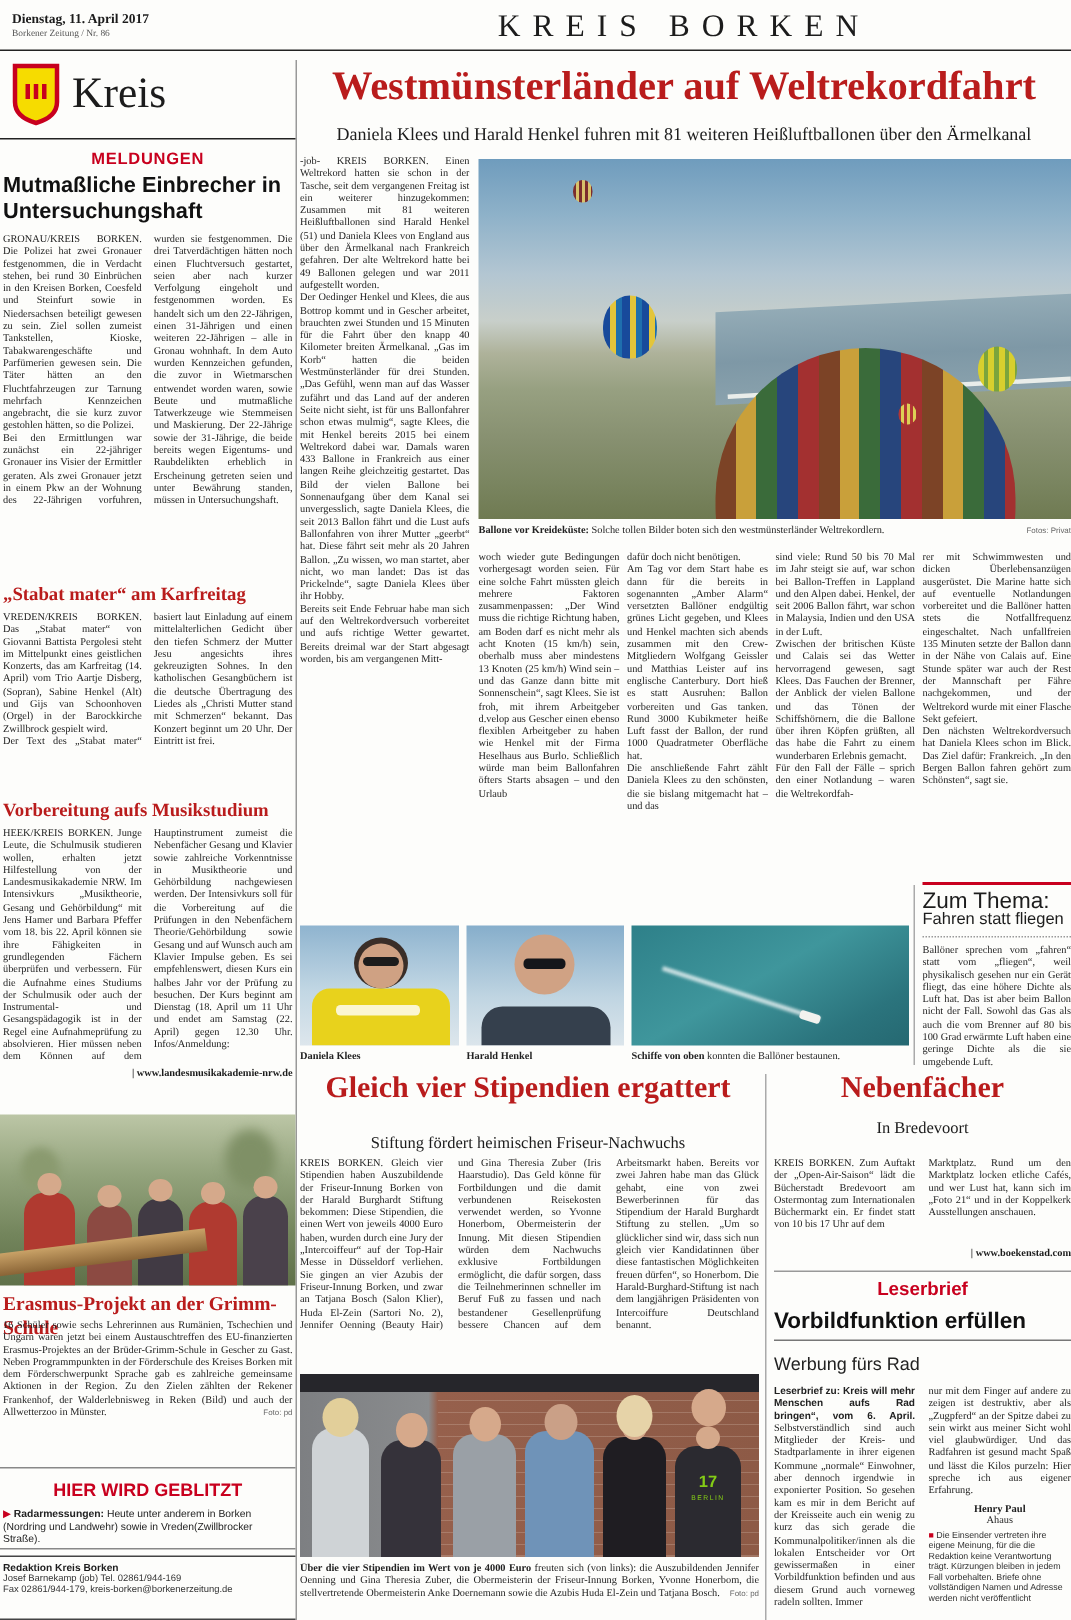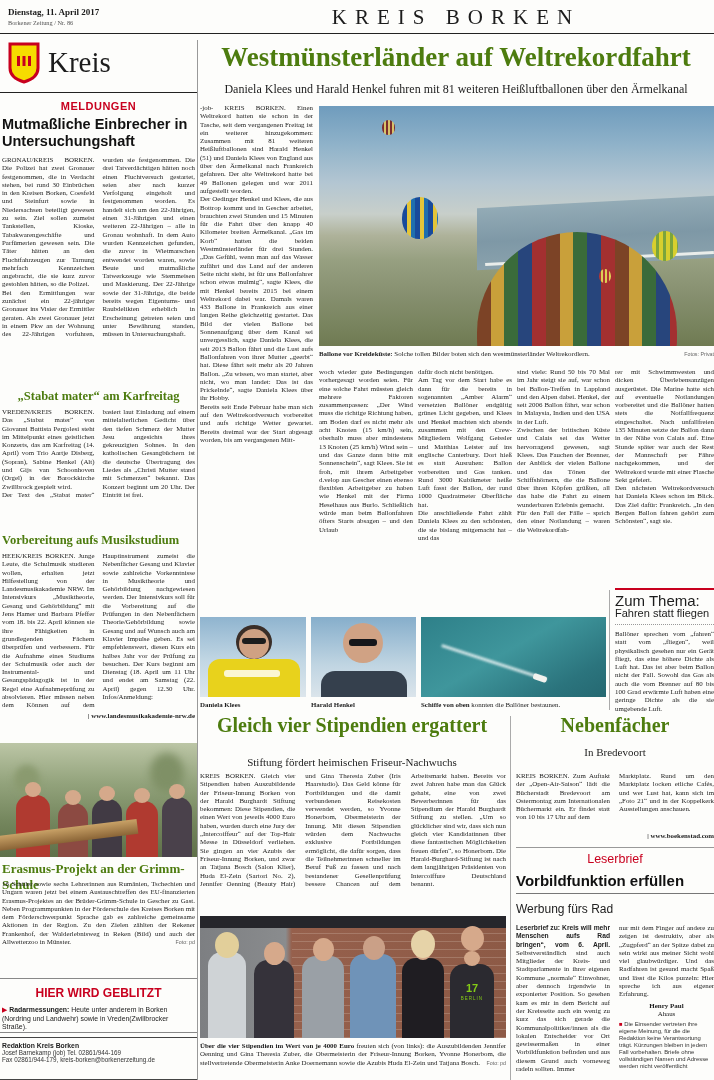"Westmünsterländer auf Weltrekordfahrt" .hl-serif { color: #4d7c0f -> #b91c1c }
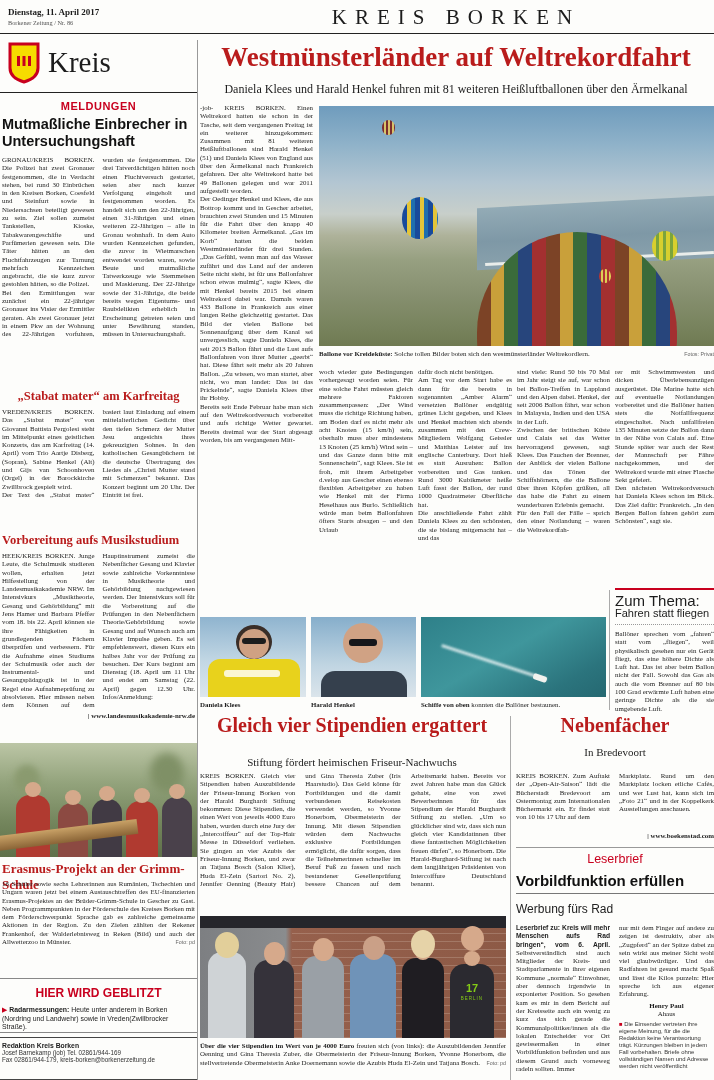"„Stabat mater“ am Karfreitag" div.abs { text-align: center -> none }
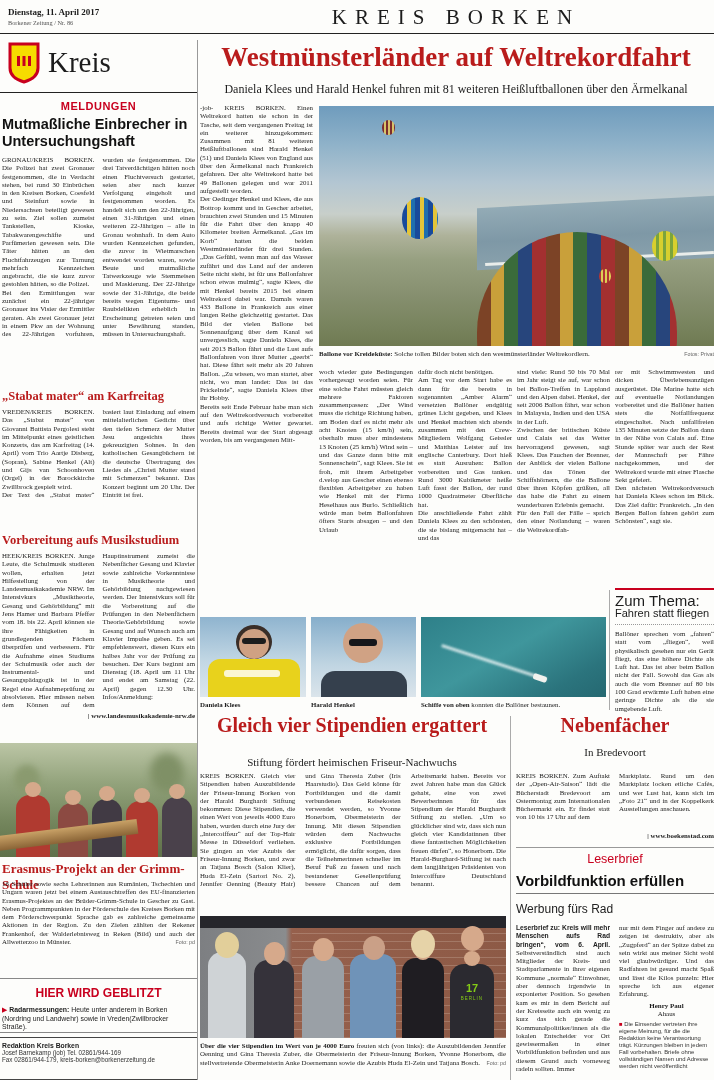"Leserbrief" div.abs { font-weight: normal -> bold }
